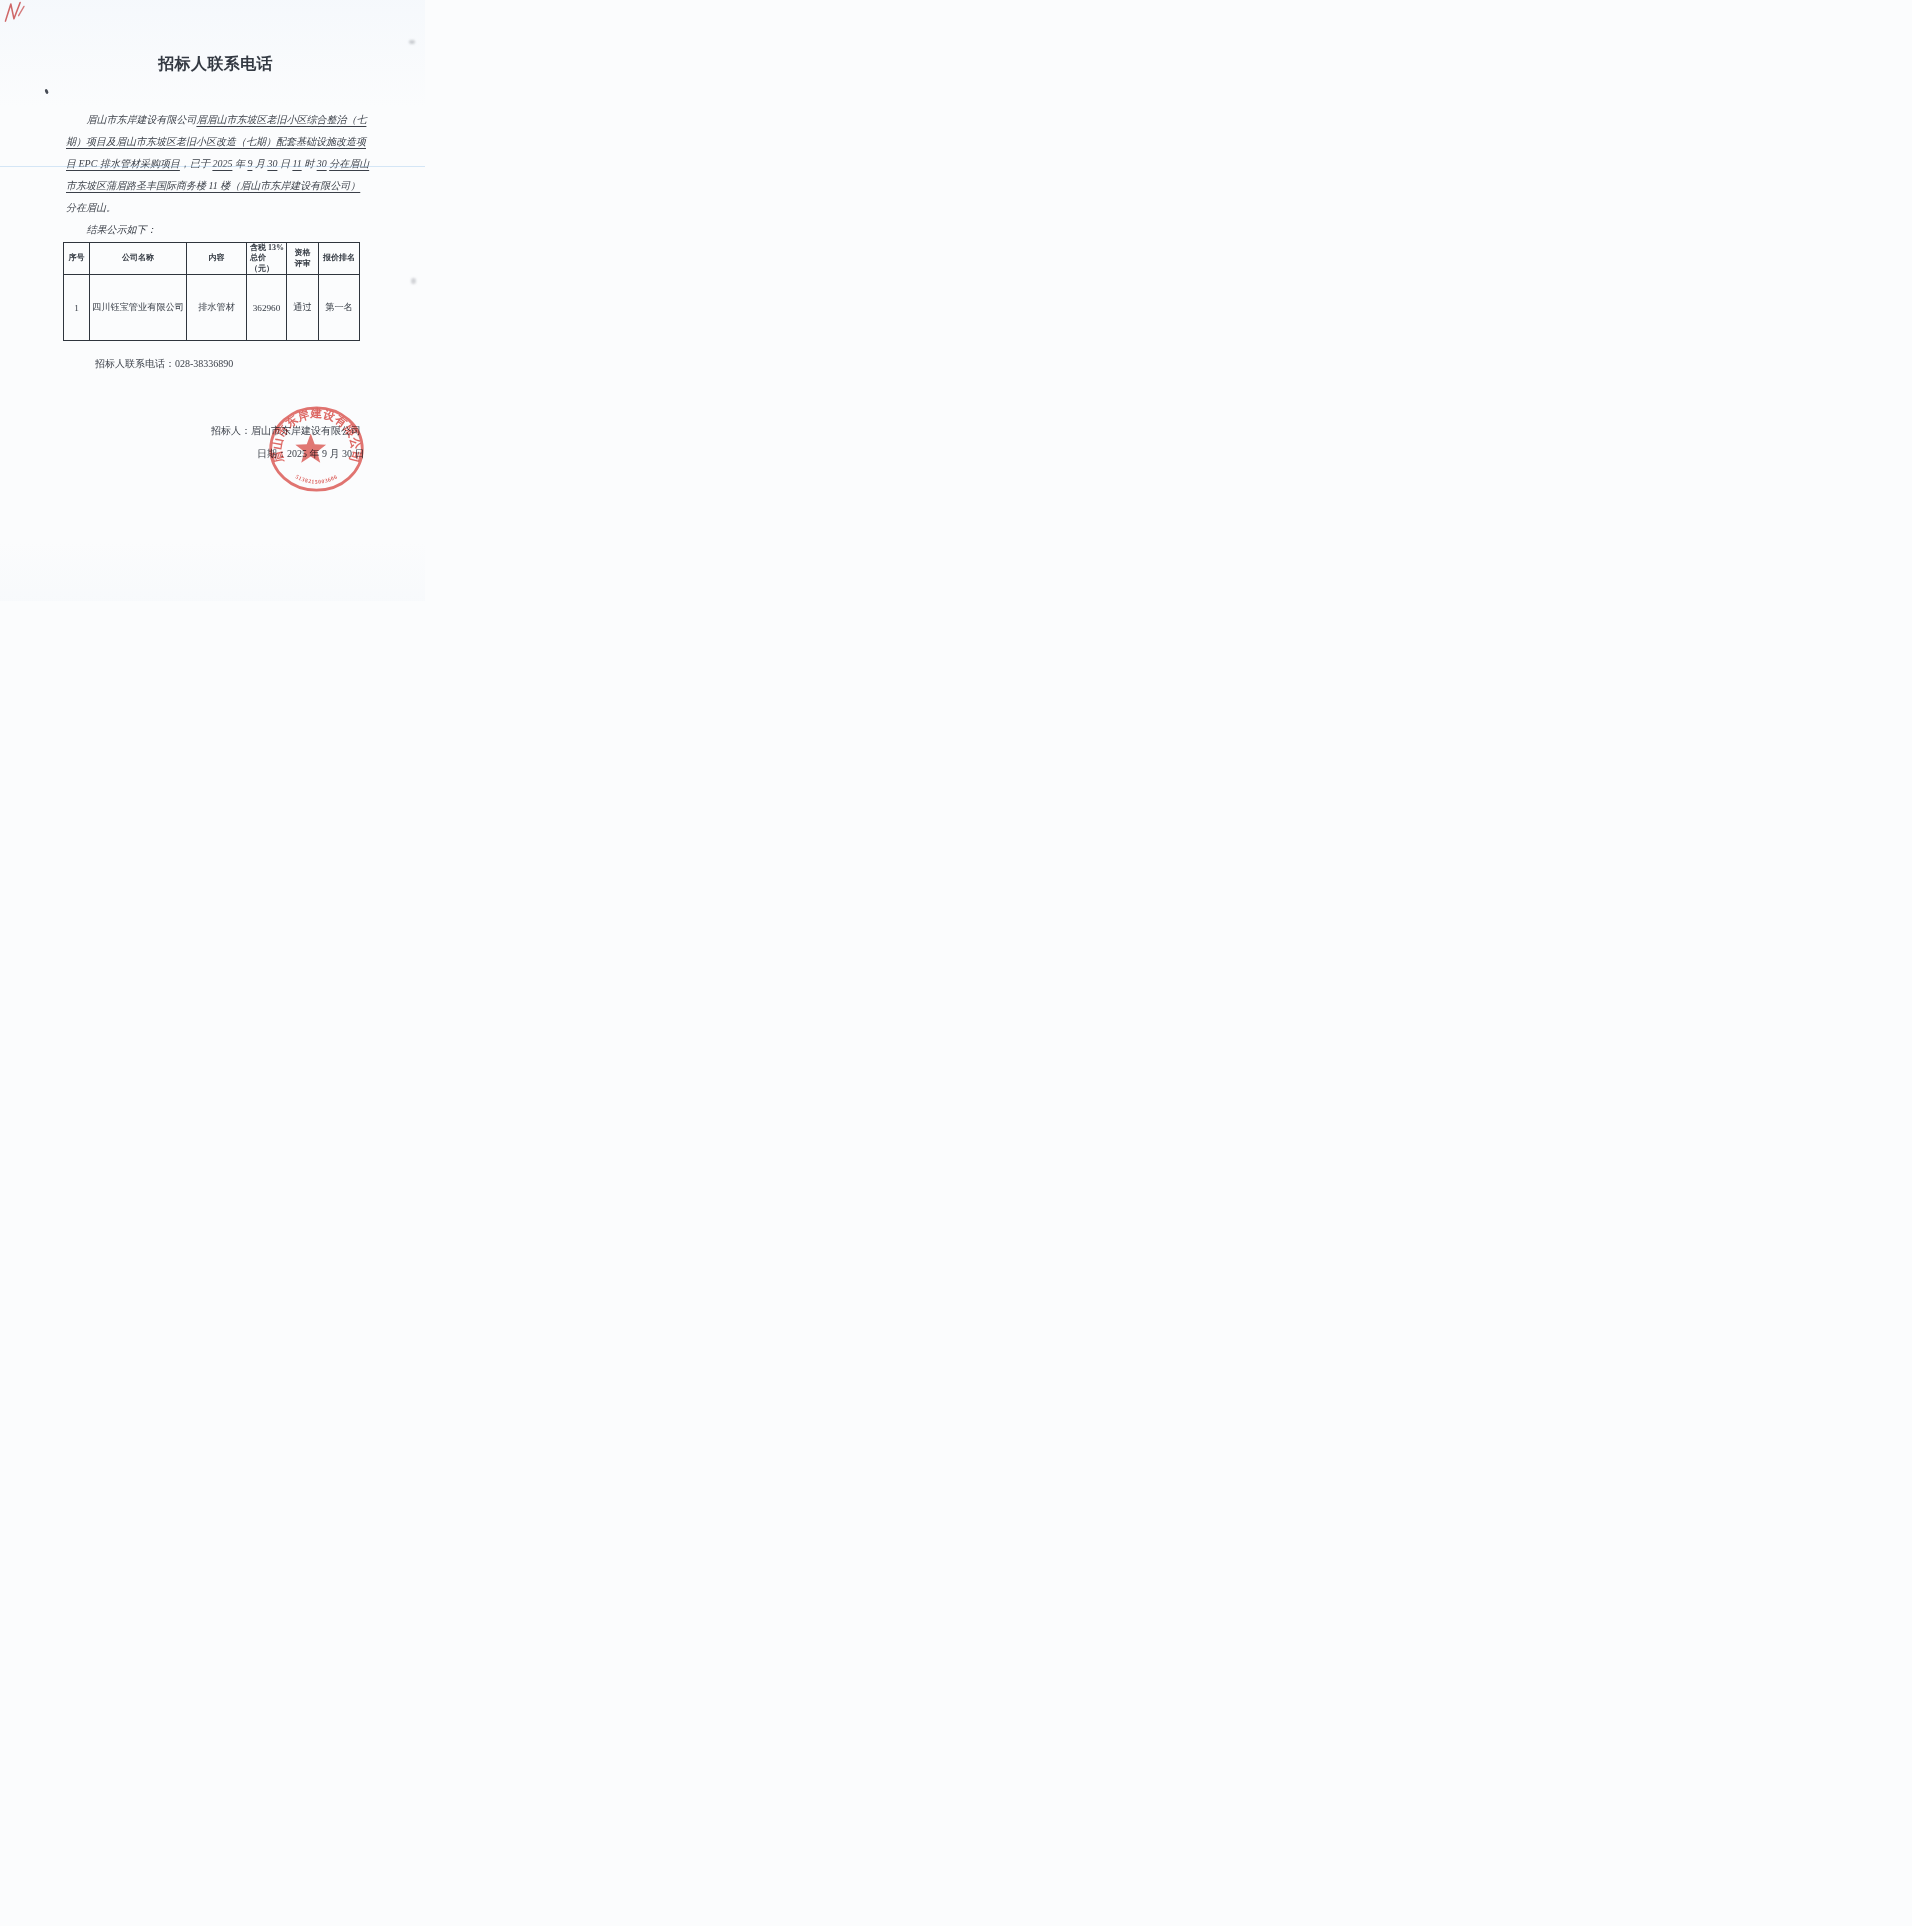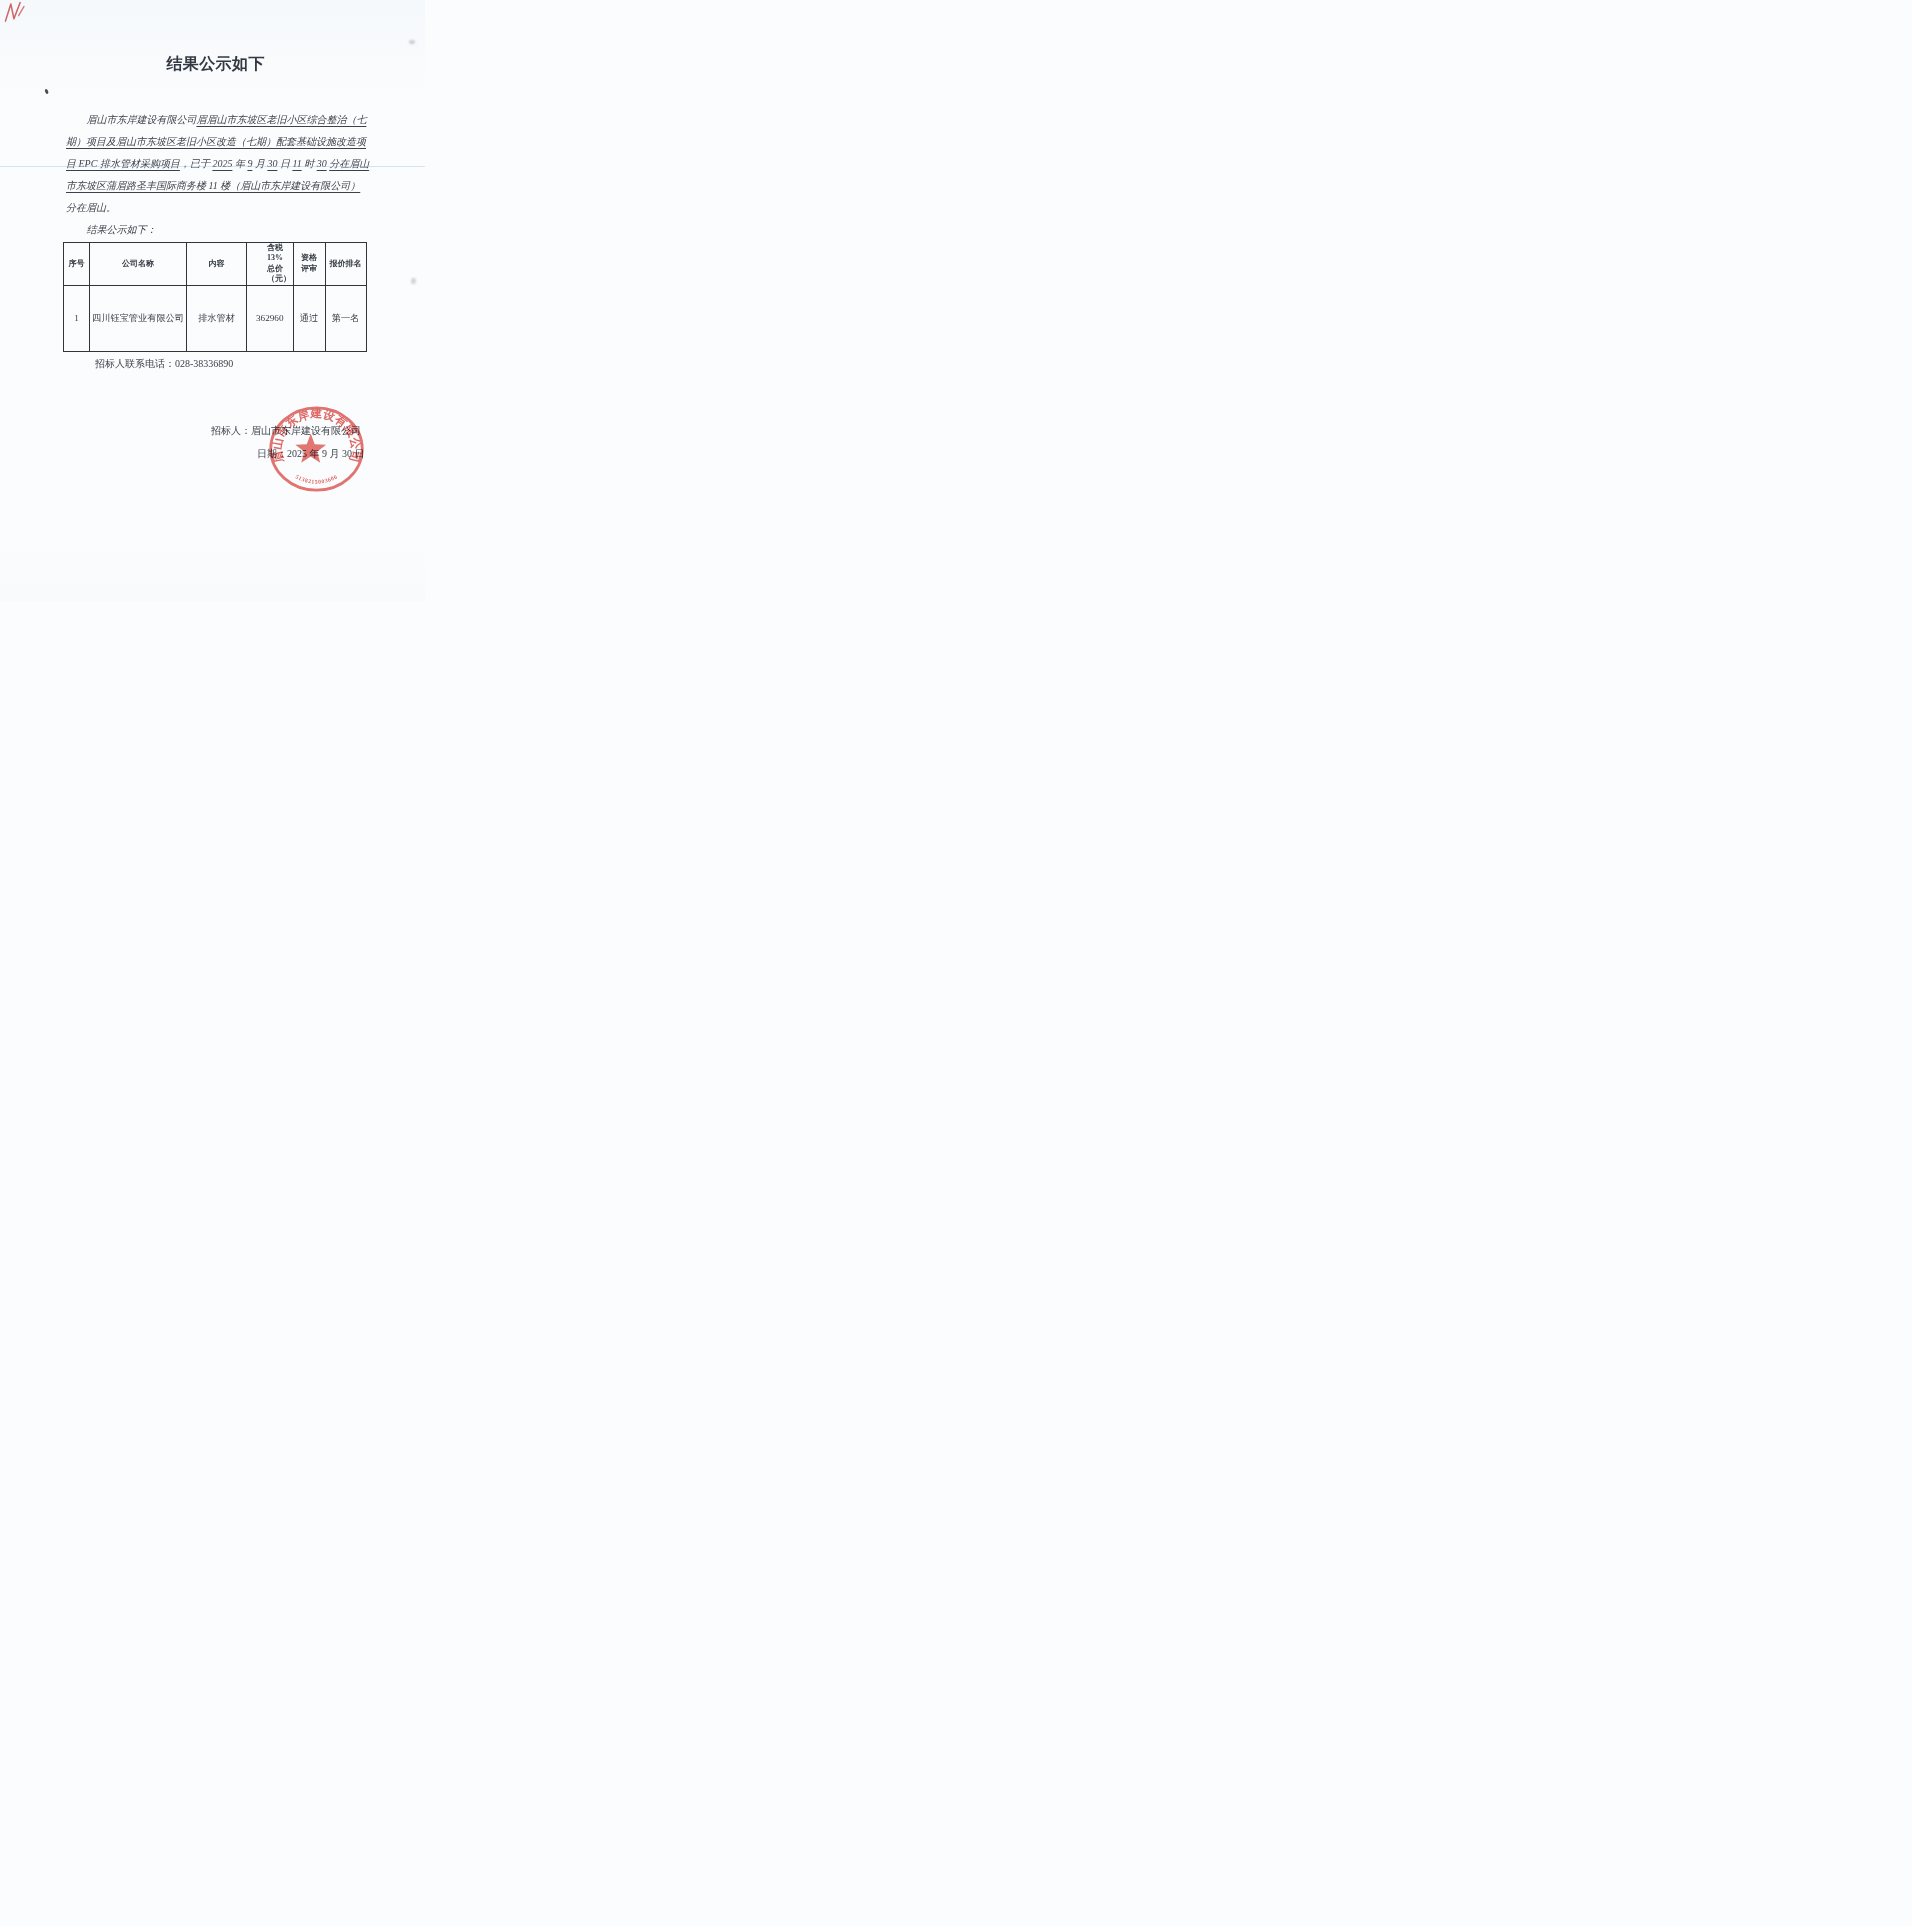"结果公示如下" div.doc-title { text: 结果公示如下 -> 招标人联系电话 }
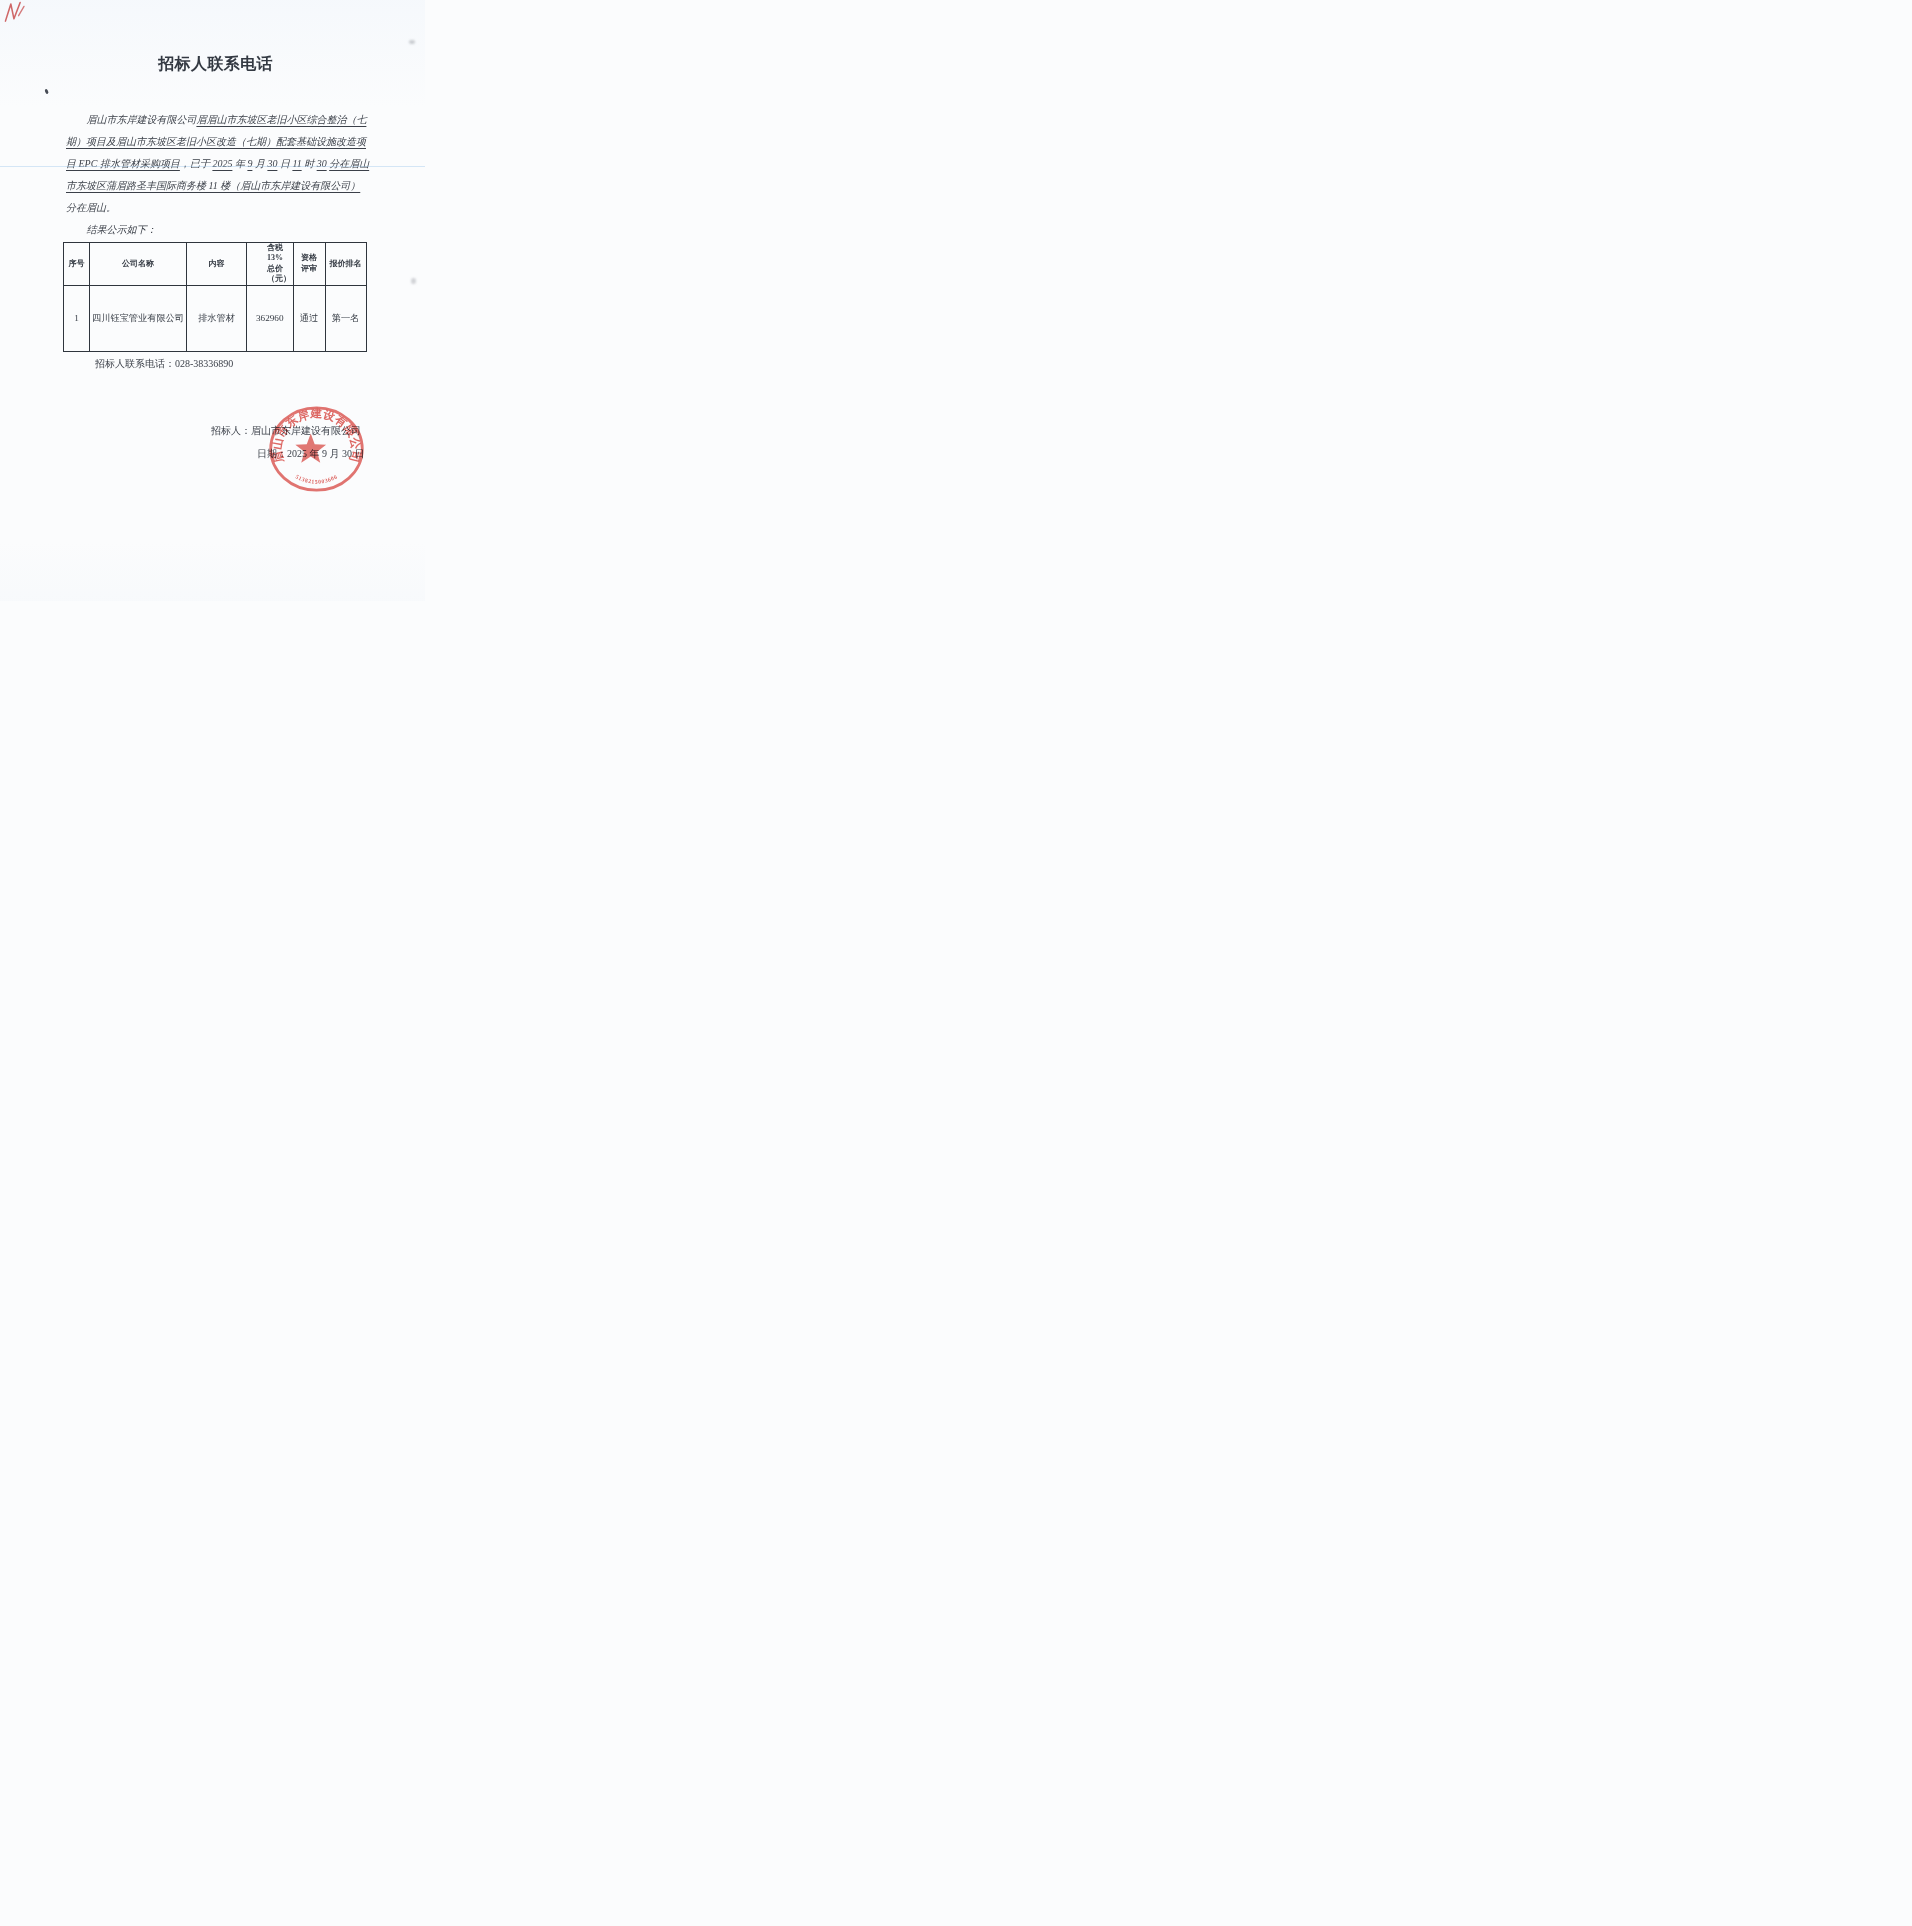"含税 13%" .doc-table th.left { padding-left: 20px -> 3px }
